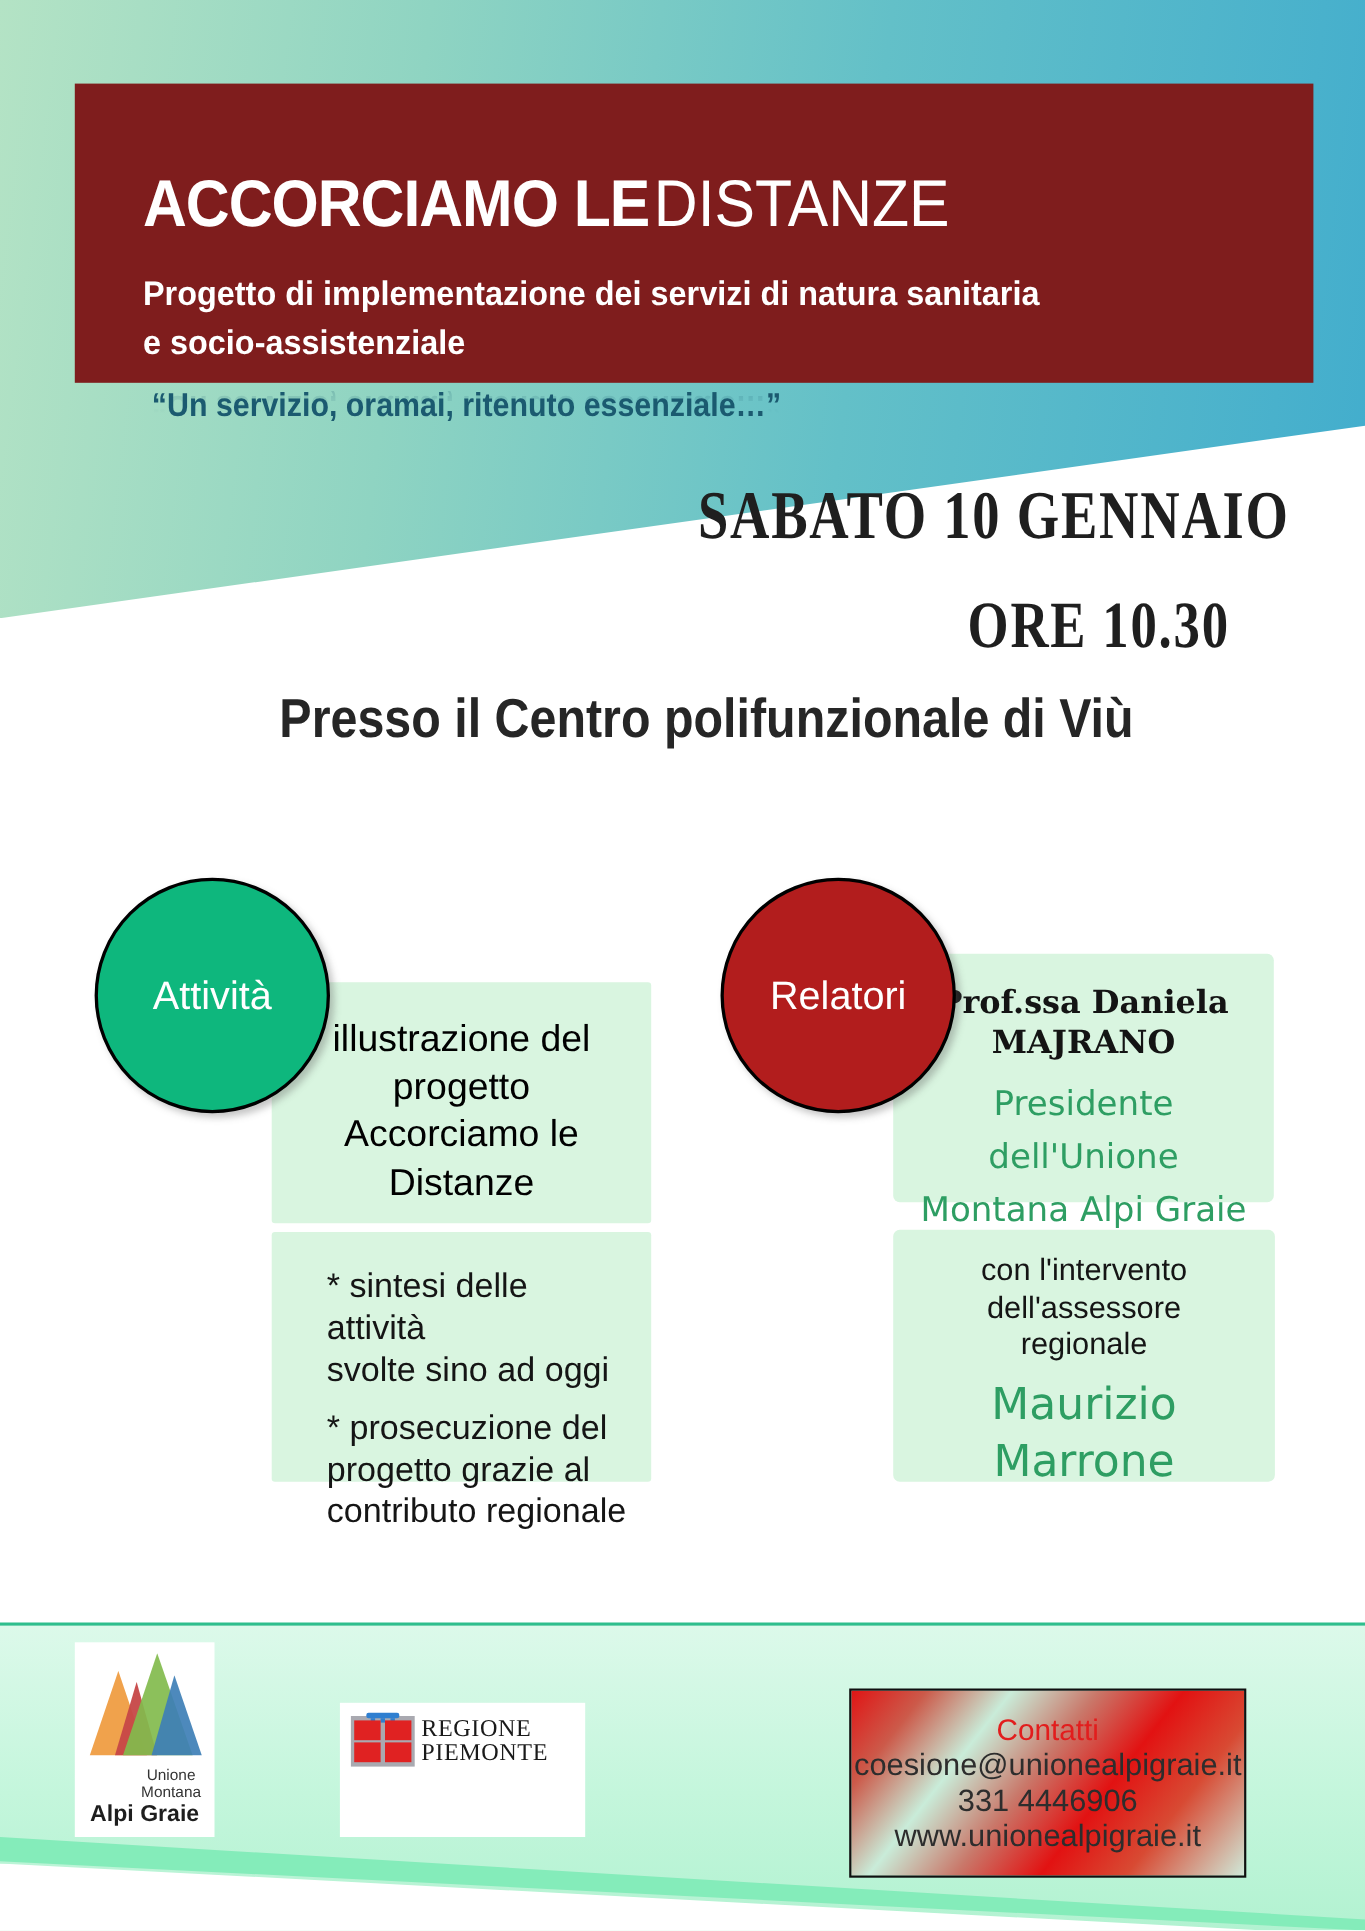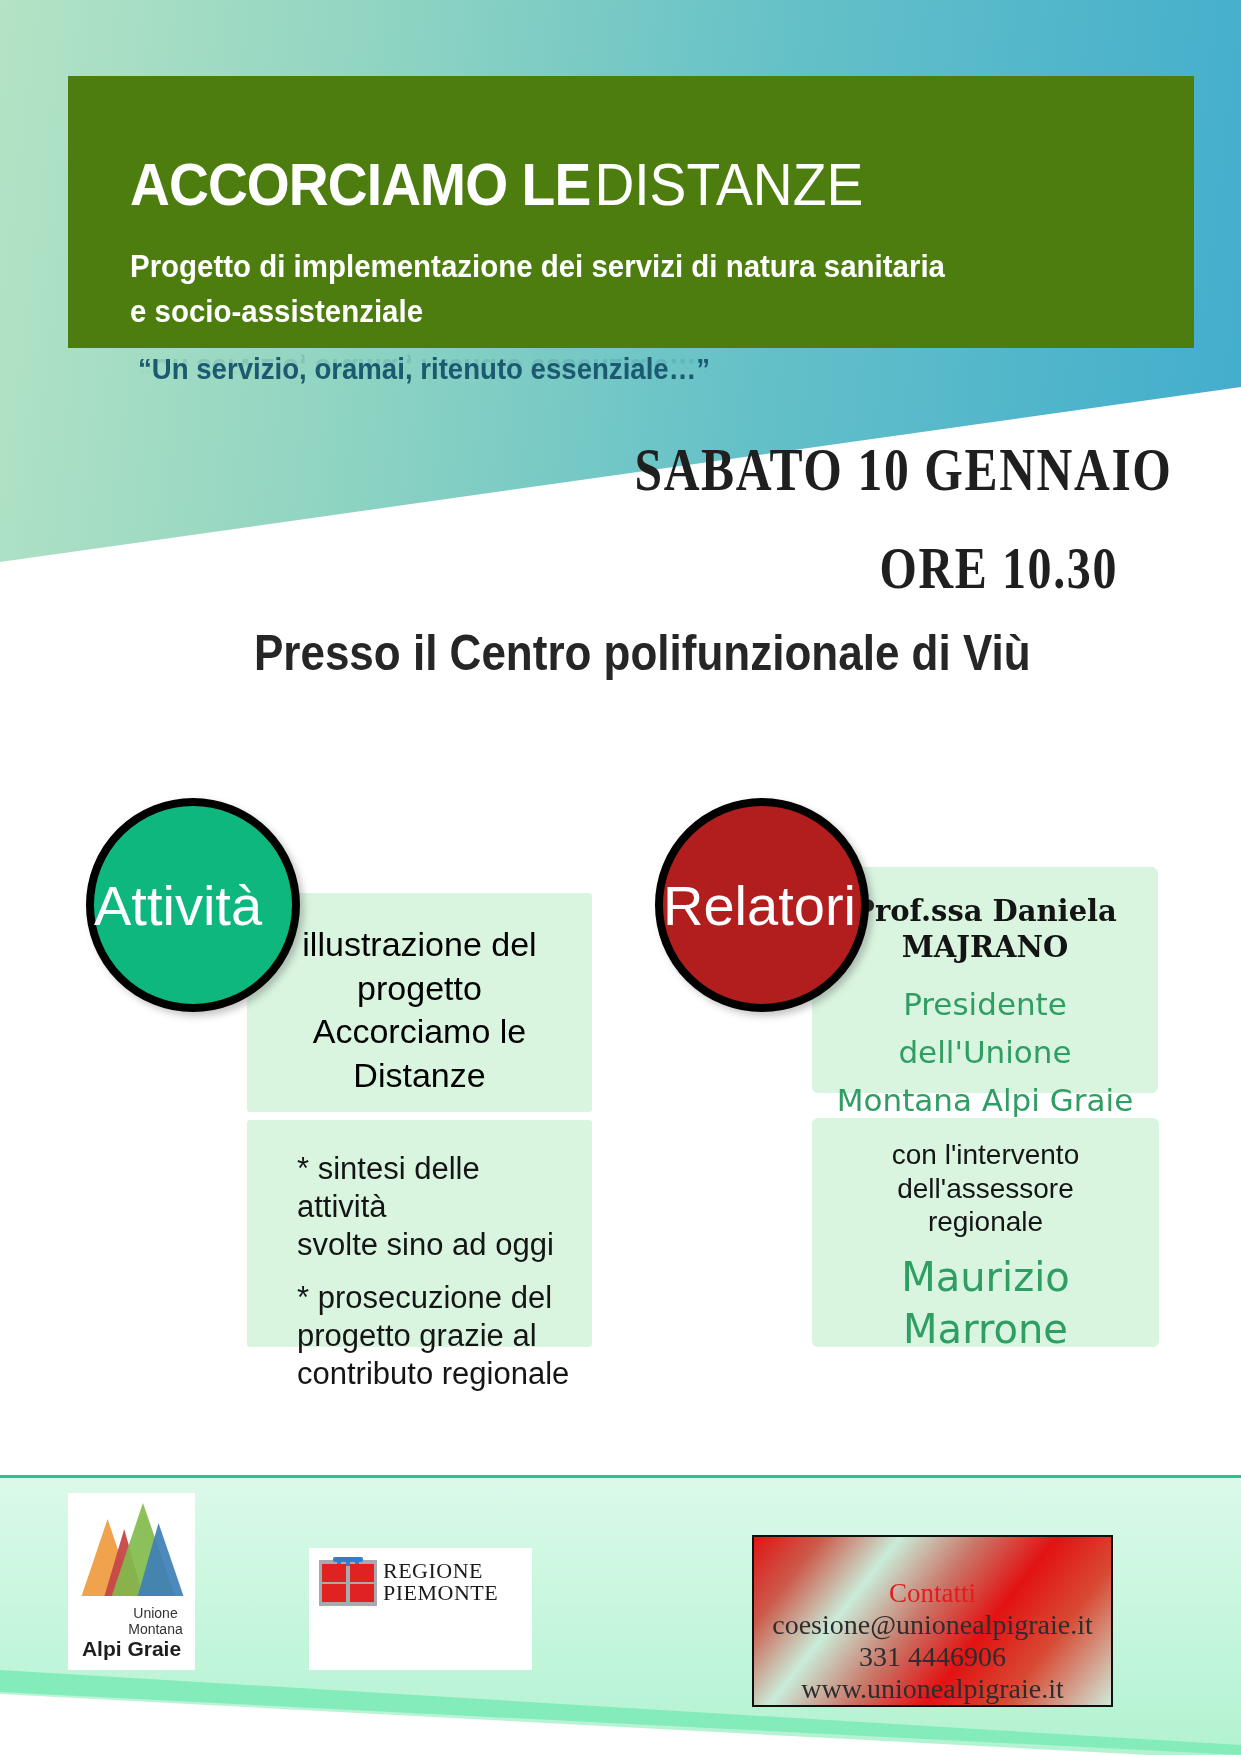"ACCORCIAMO LE DISTANZE" .red-banner { background: #4d7c0f -> #7f1d1d }
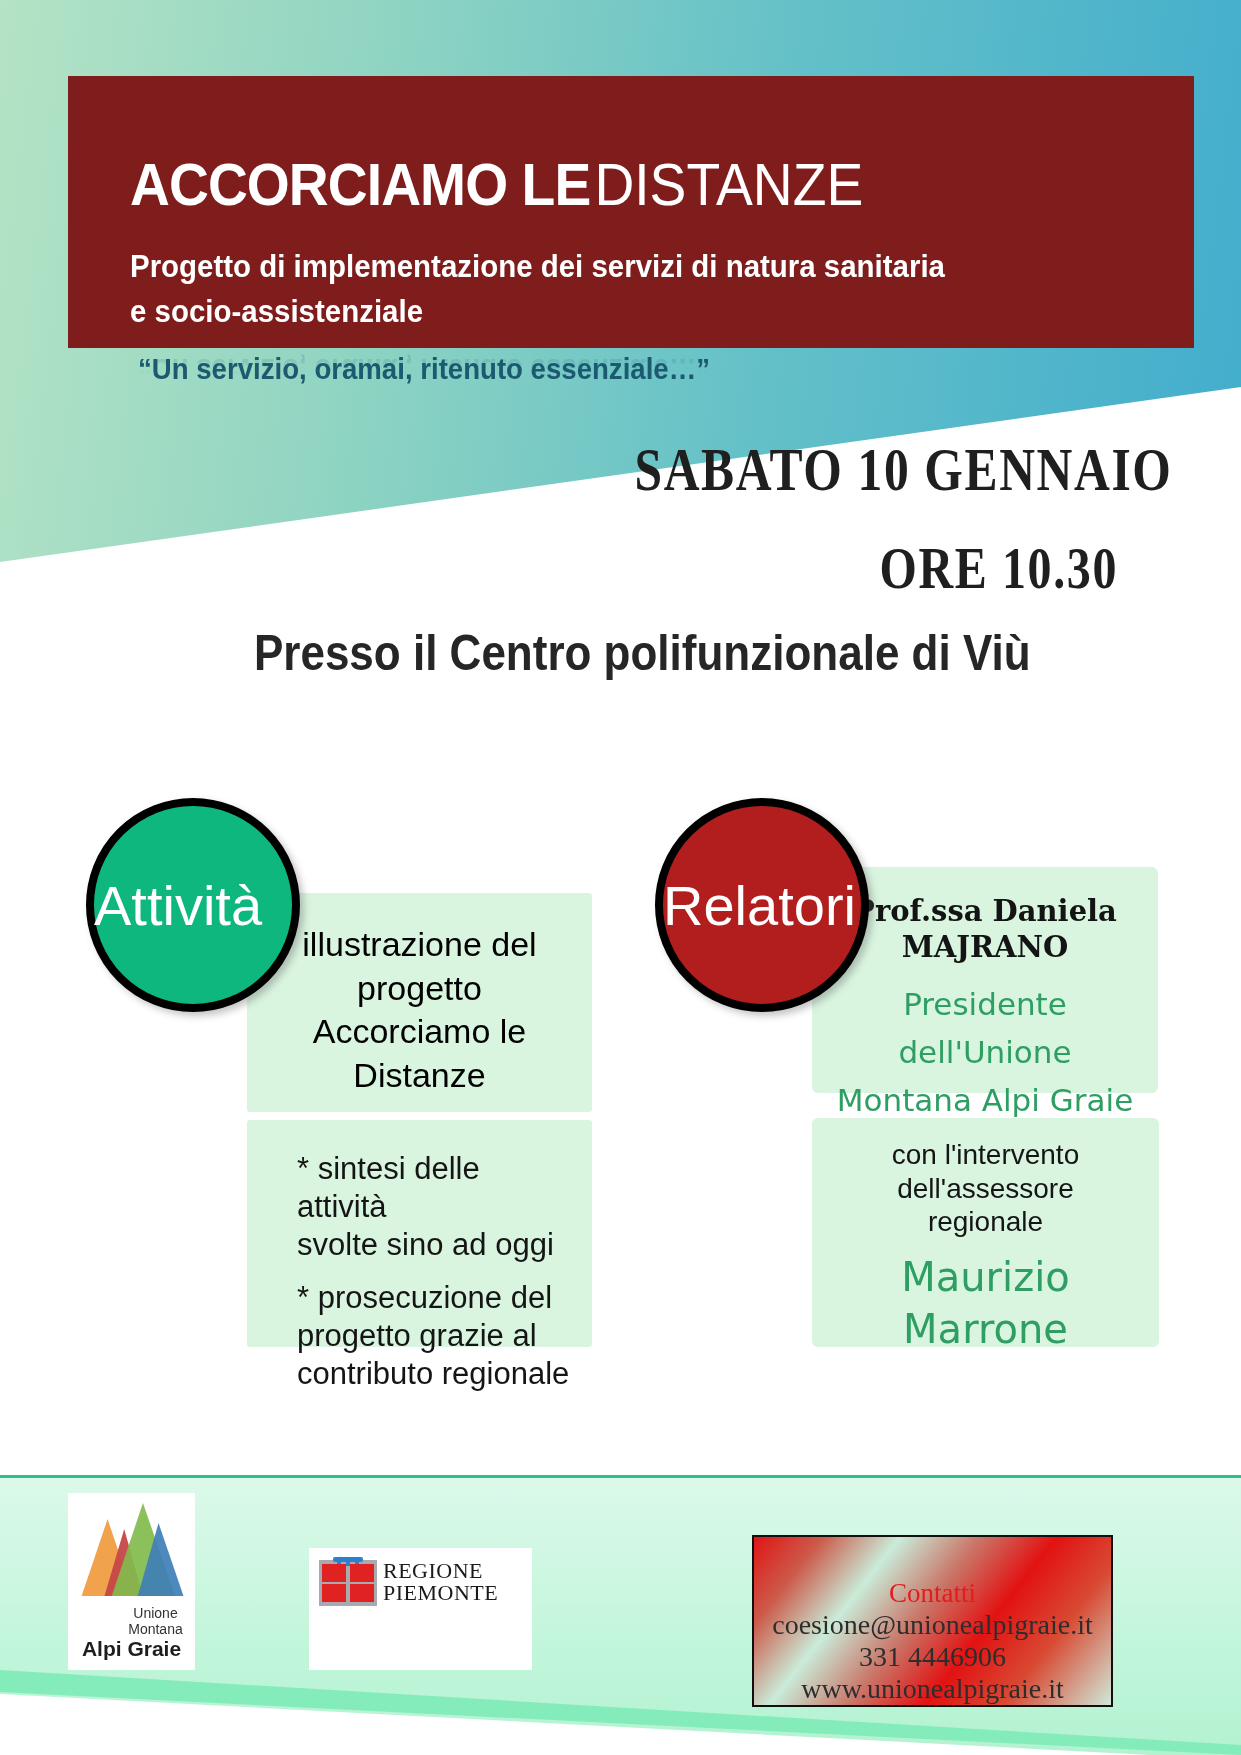"Attività" .circle { border: 8px solid #000000 -> 3px solid #000000; font-size: 56px -> 36px; justify-content: flex-start -> center }
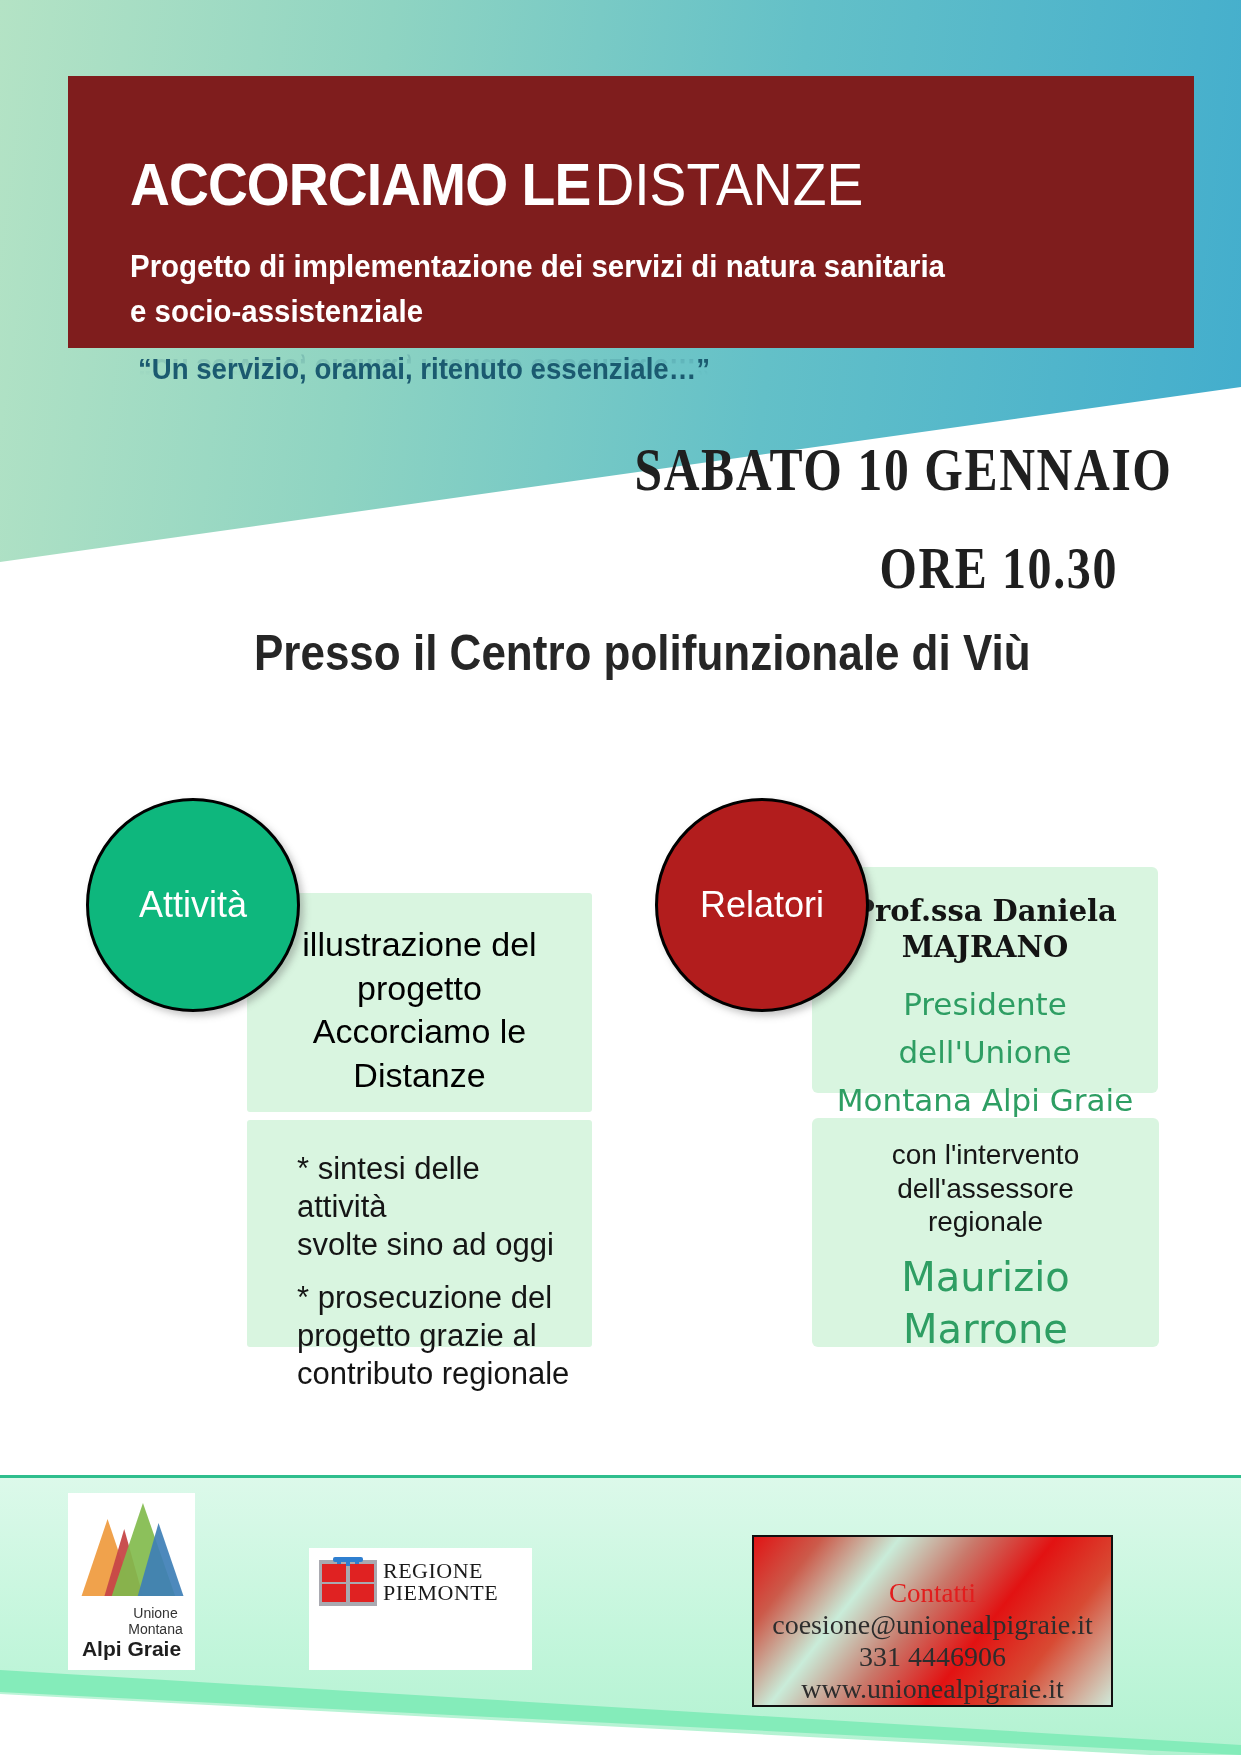"Contatti" .contact-box { font-family: Liberation Serif, serif -> none; justify-content: flex-end -> center; left: 752px -> 772px }
